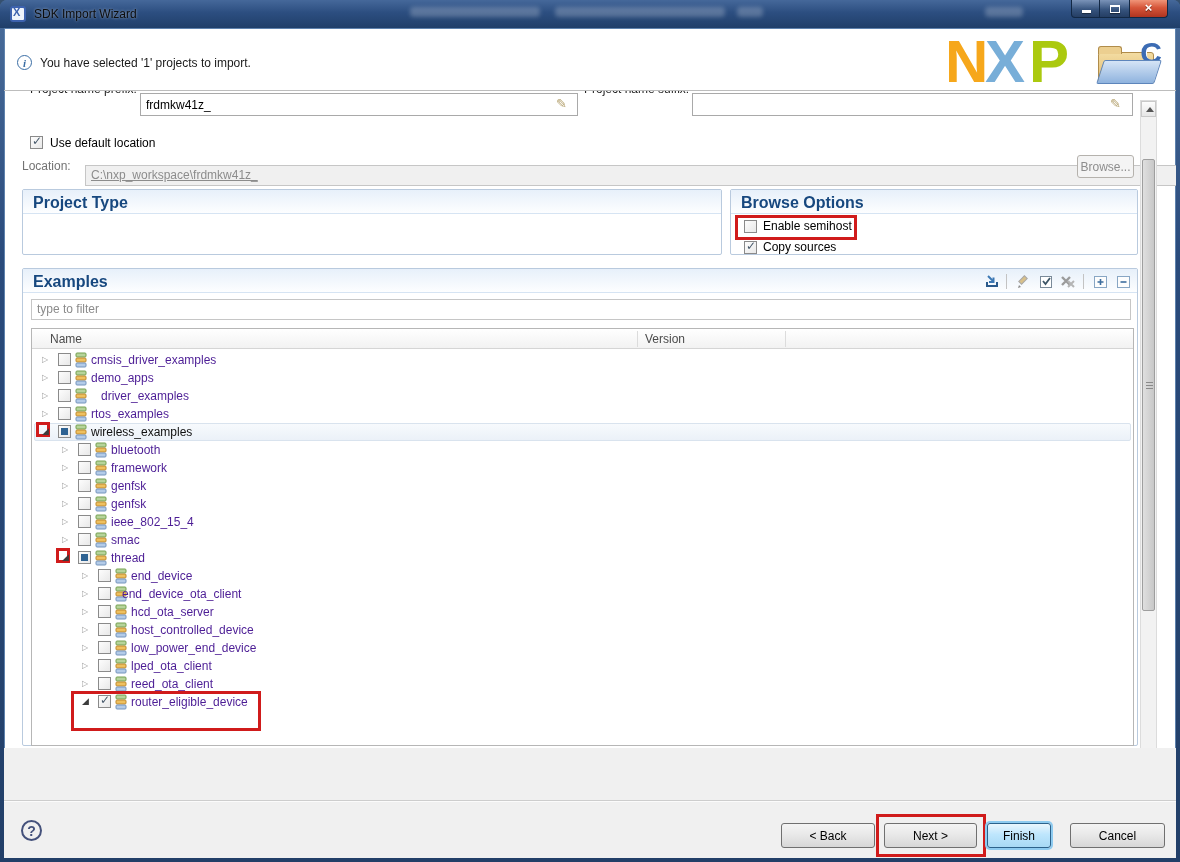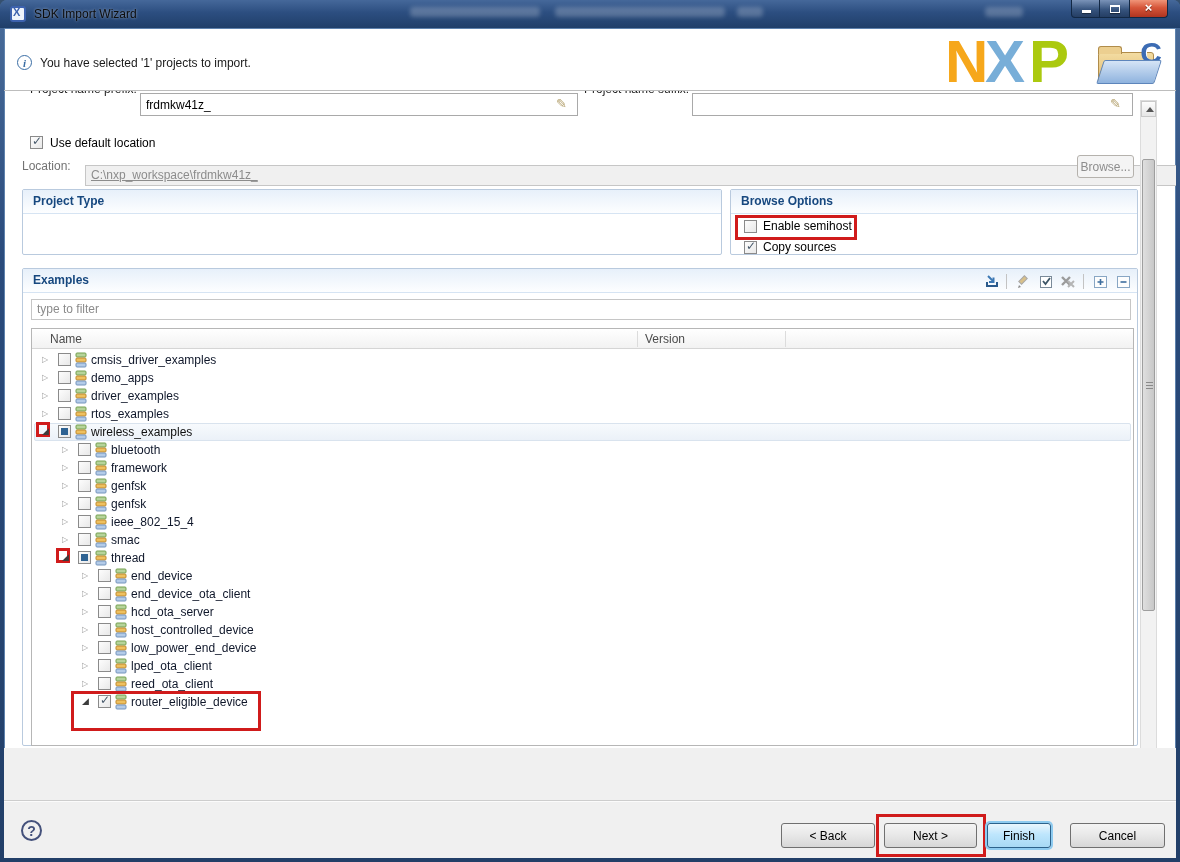"Project Type" .group-hd .gtitle { font-size: 12px -> 16px }
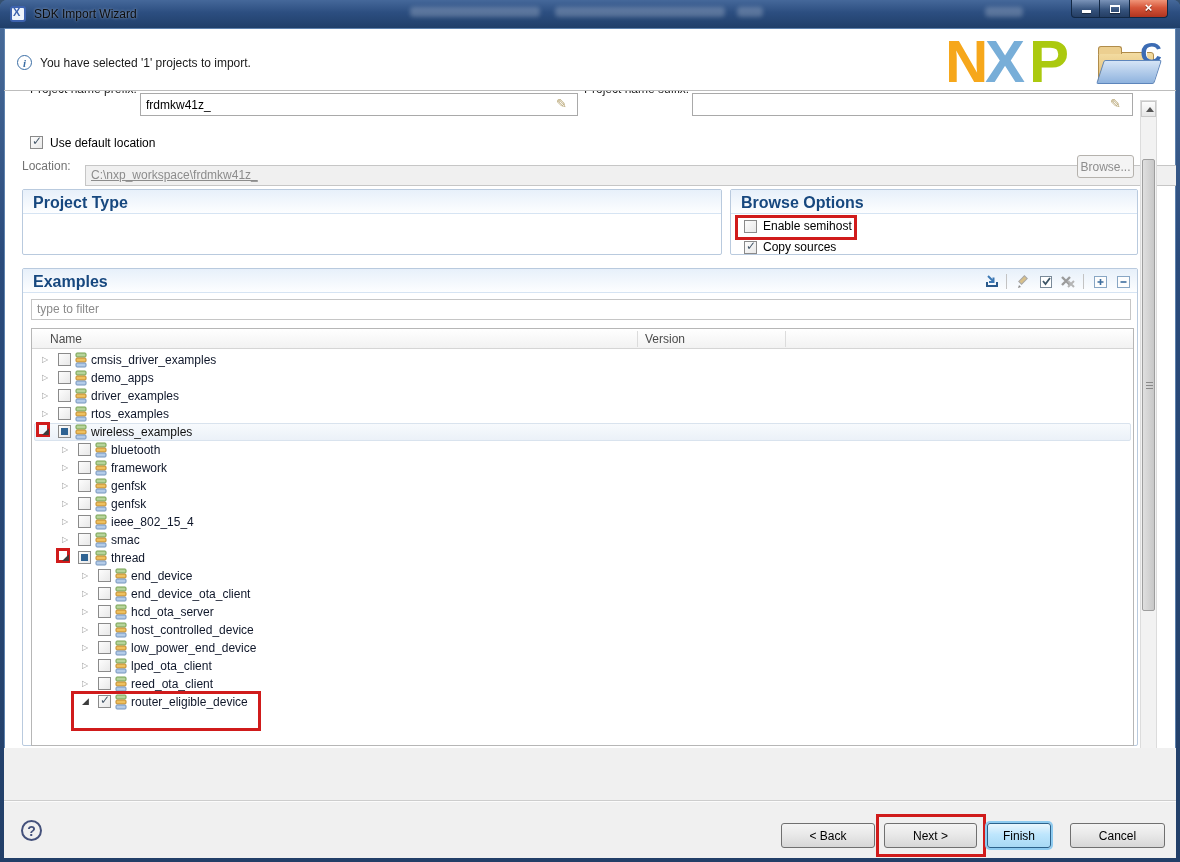"cmsis_driver_examples" .tlabel { color: #0f172a -> #4c1d95 }
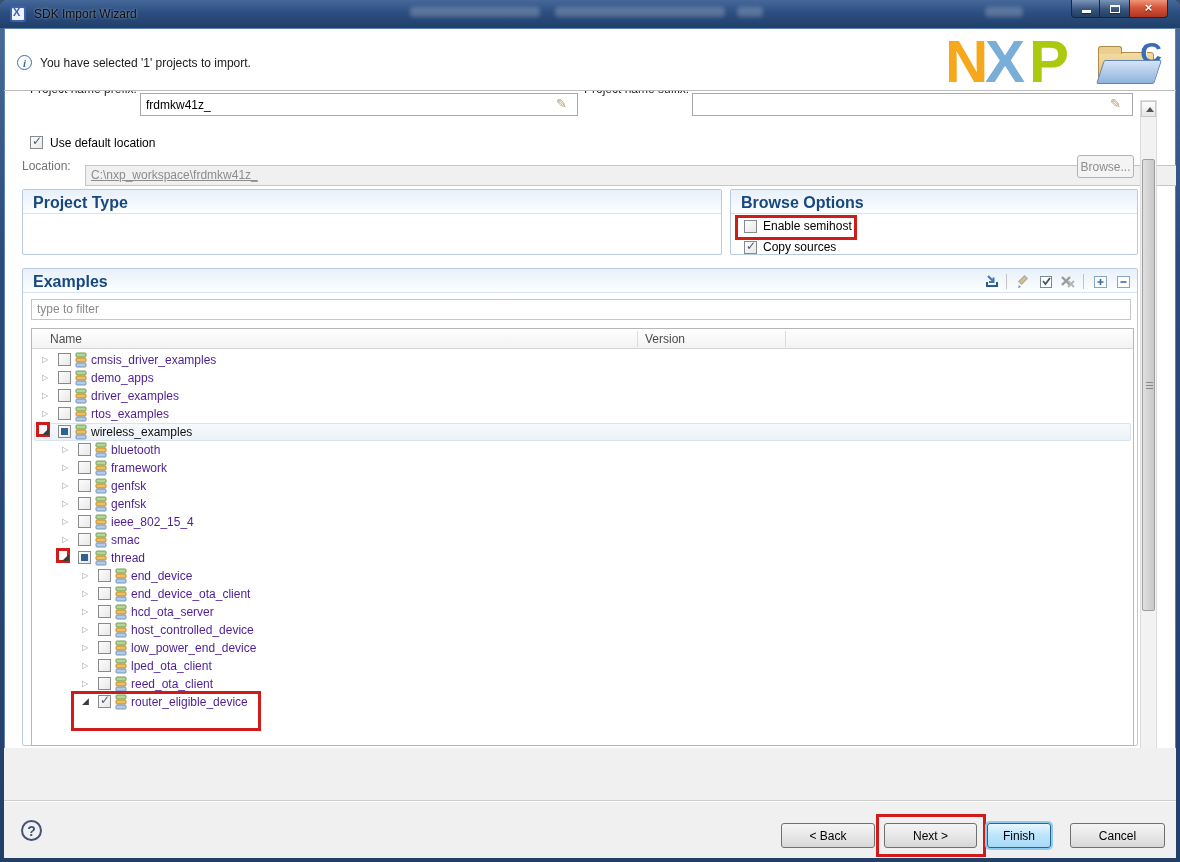"driver_examples" span.tlabel { left: 59px -> 69px }
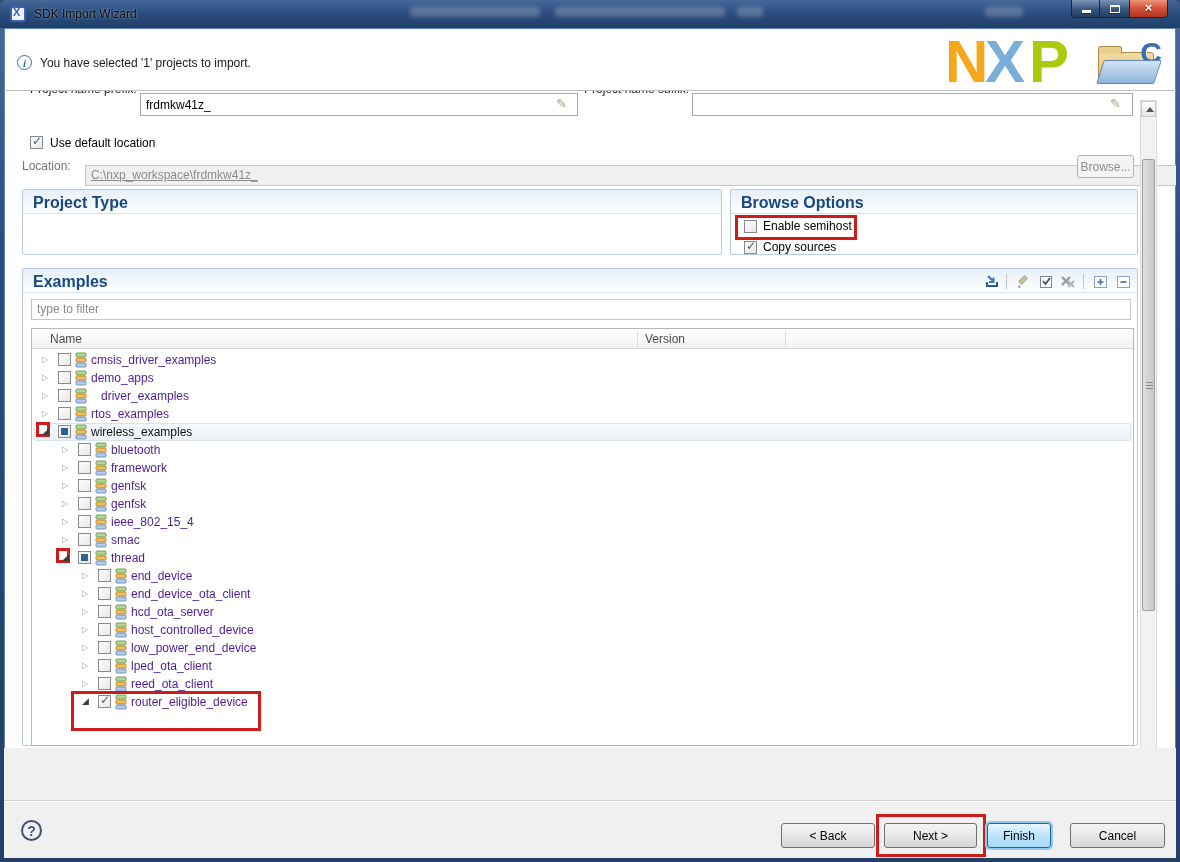"end_device_ota_client" span.tlabel { left: 99px -> 90px }
